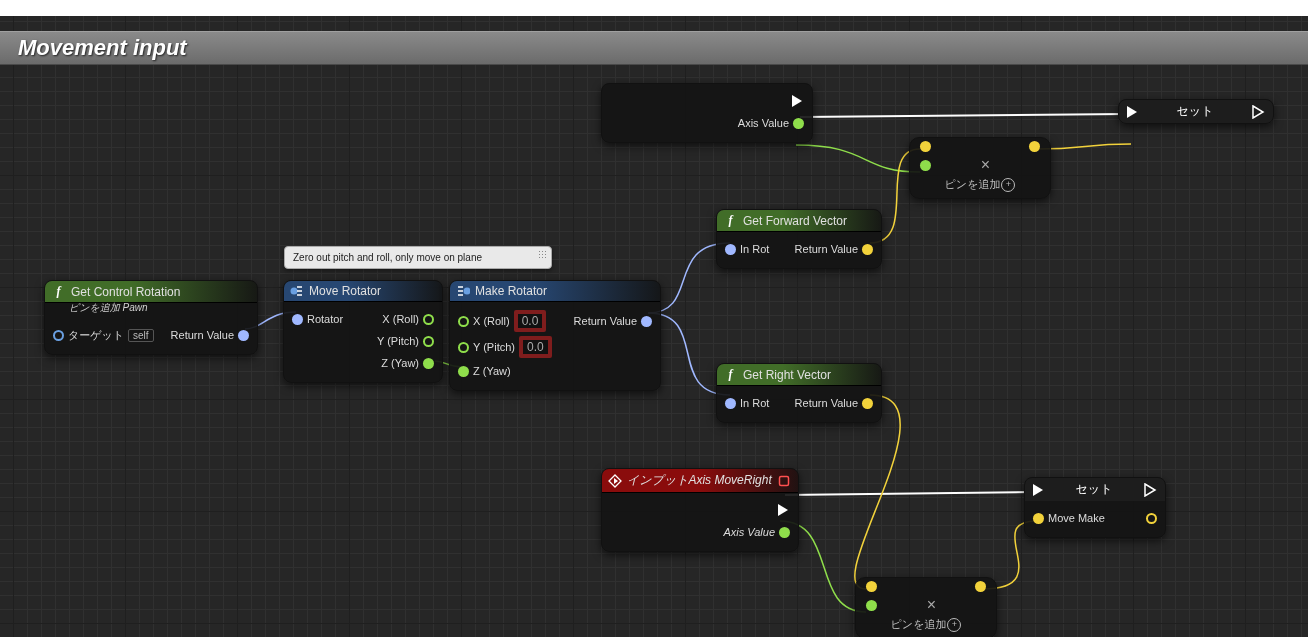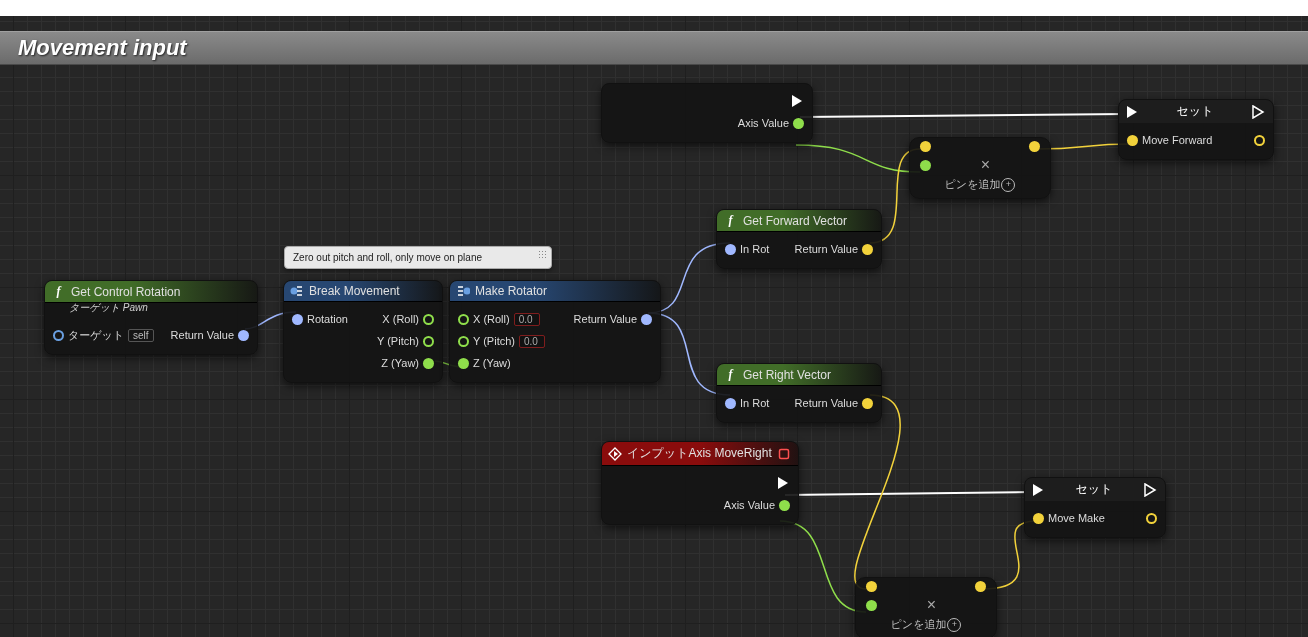"Move Forward" div.node-body { html: <div> <div> <div> <span></span> <span>Move Forward</span> </div> <div> <span></span> </div> </div> </div> -> none }
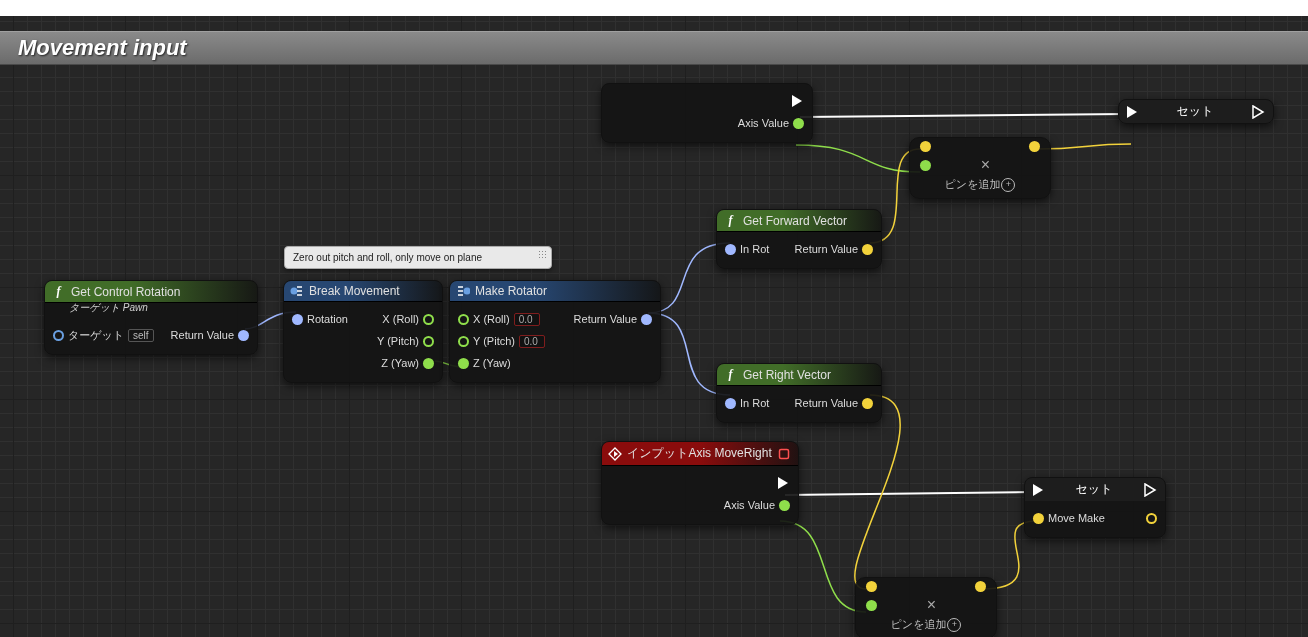"Break Movement" span { text: Break Movement -> Move Rotator }
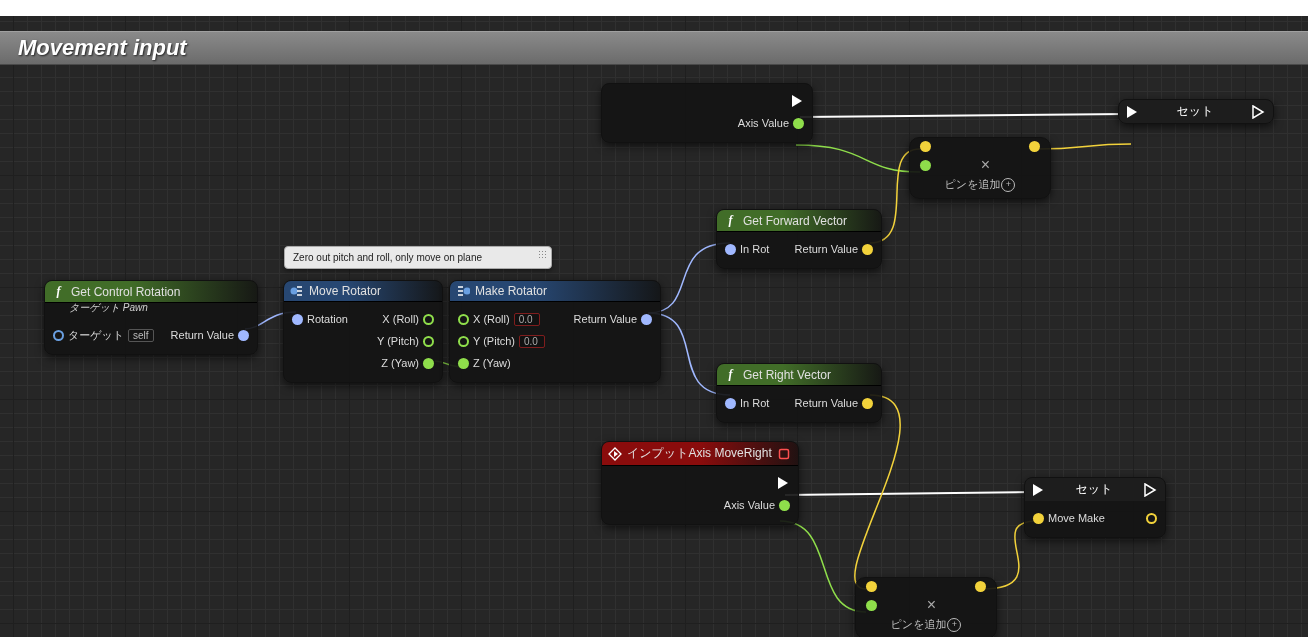"ターゲット Pawn" div.node-sub { text: ターゲット -> ピンを追加 }
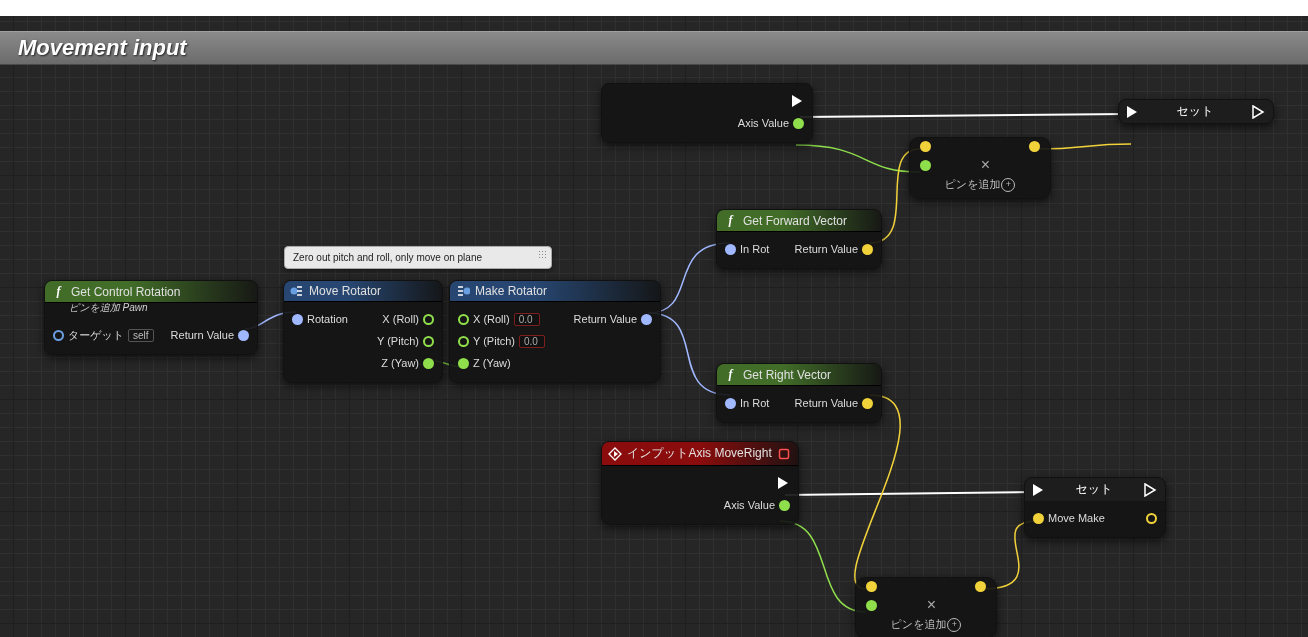"Rotation" span.lbl { text: Rotation -> Rotator }
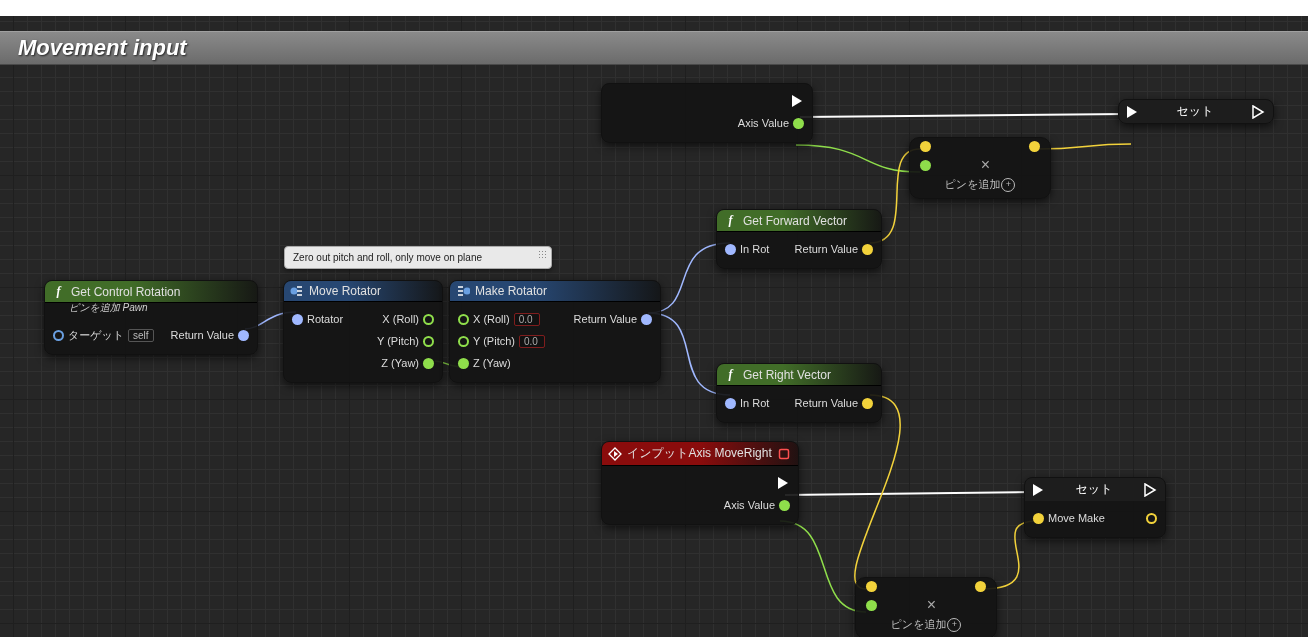"0.0" .num-box { border: 1px solid #7f1d1d -> 4px solid #7f1d1d; font-size: 10px -> 12px }
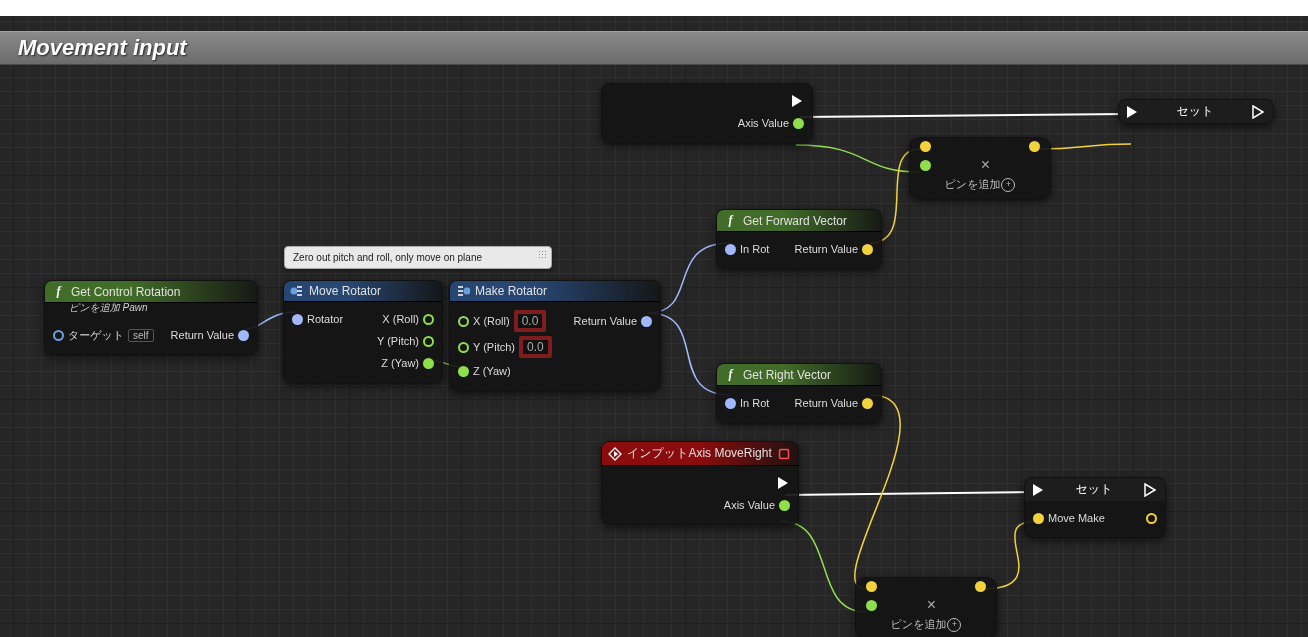"インプットAxis MoveRight" div.node { font-style: none -> italic; top: 425px -> 452px }
